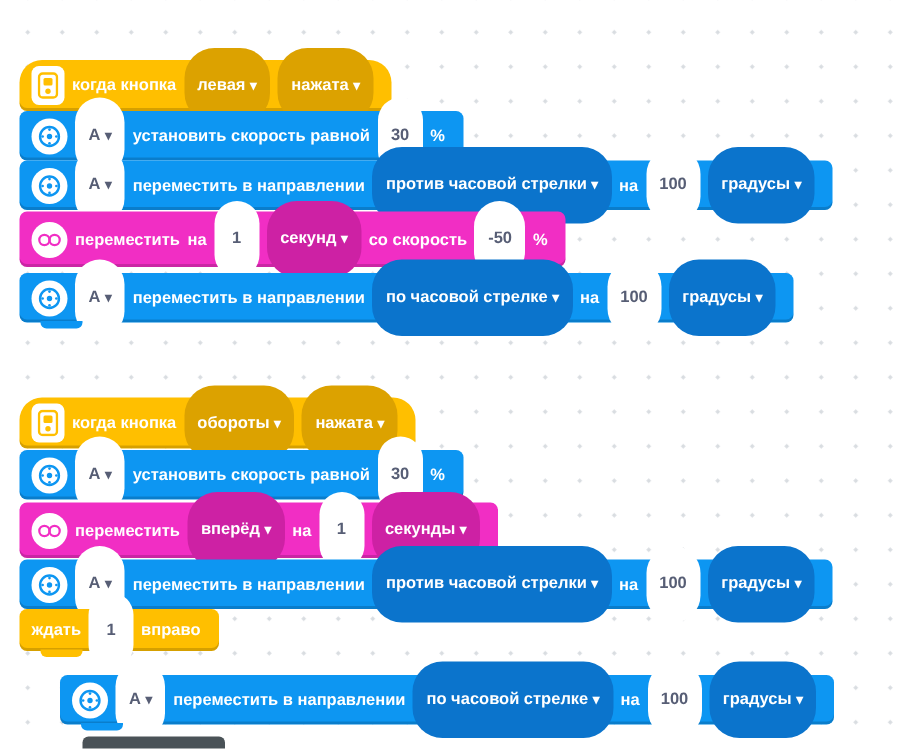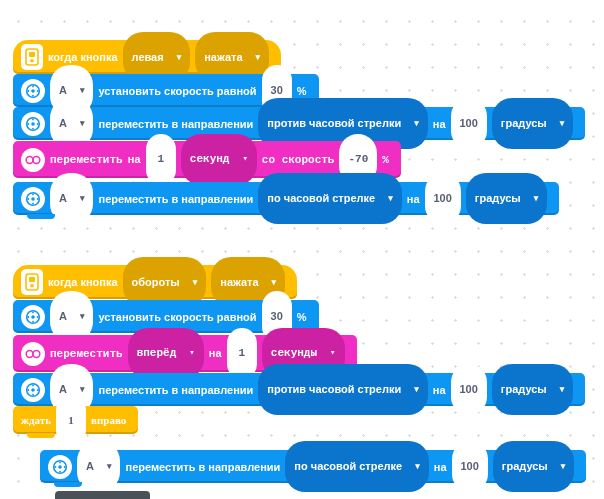"левая" .pill { gap: 13px -> 3px }
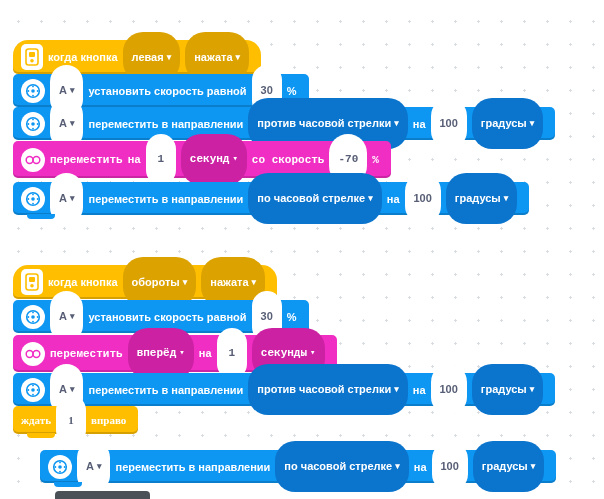"переместить" .pink { font-family: Liberation Mono, monospace -> none }
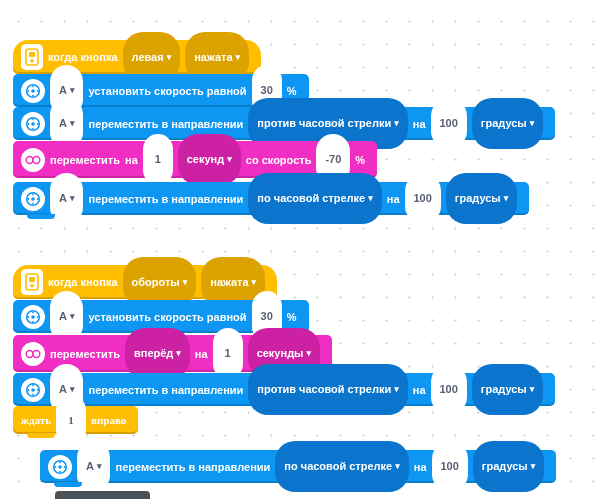"-70" span.pill { text: -70 -> -50 }
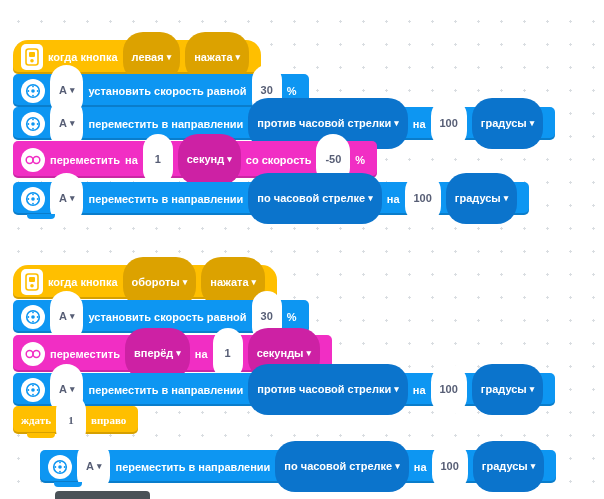"ждать" div.block { font-family: Liberation Serif, serif -> none }
